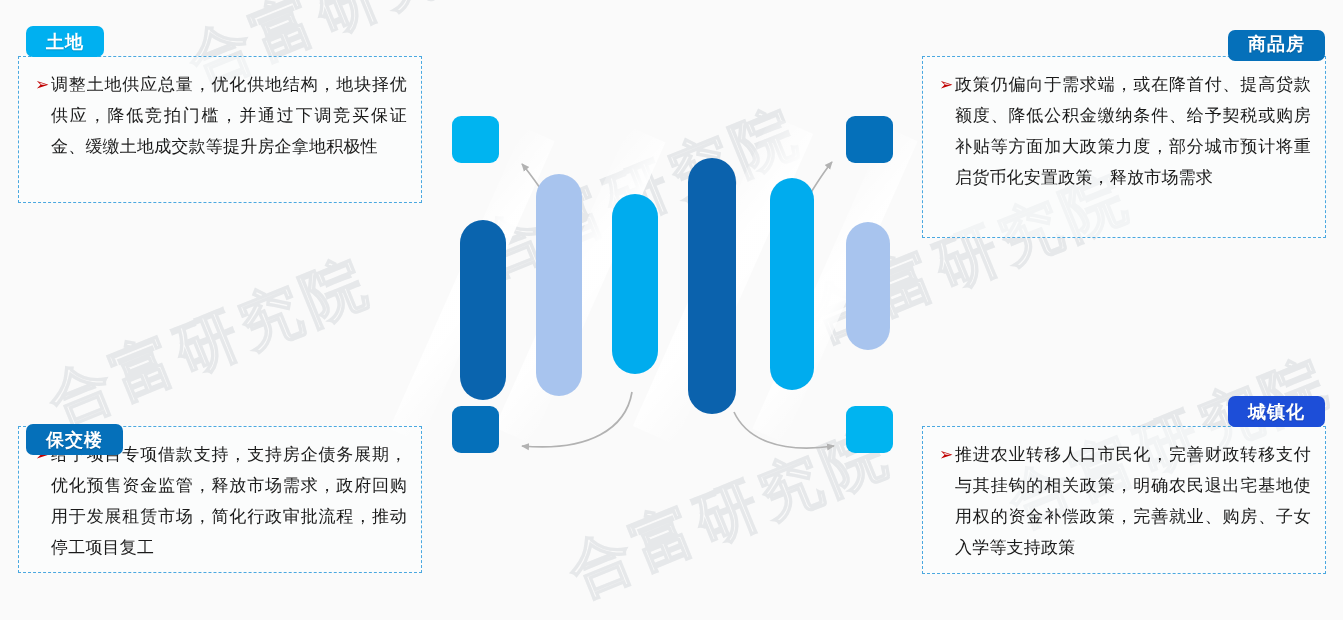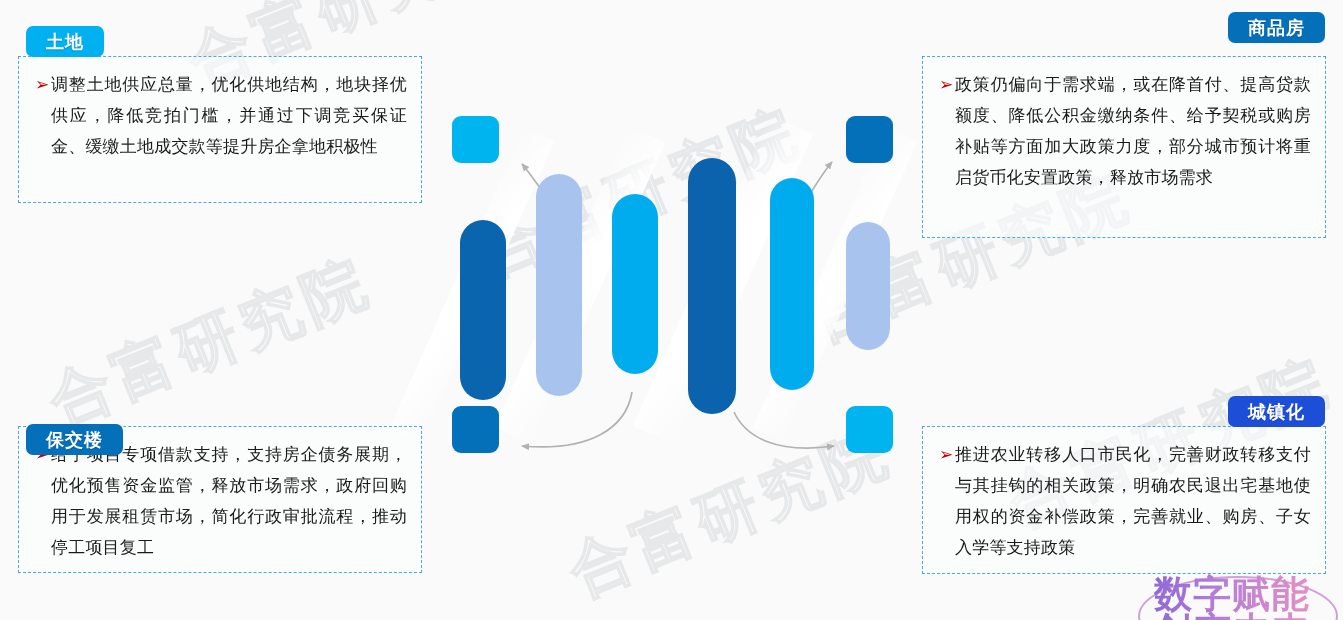"商品房" #badge-tr { font-family: none -> Liberation Mono, monospace; top: 12px -> 30px }
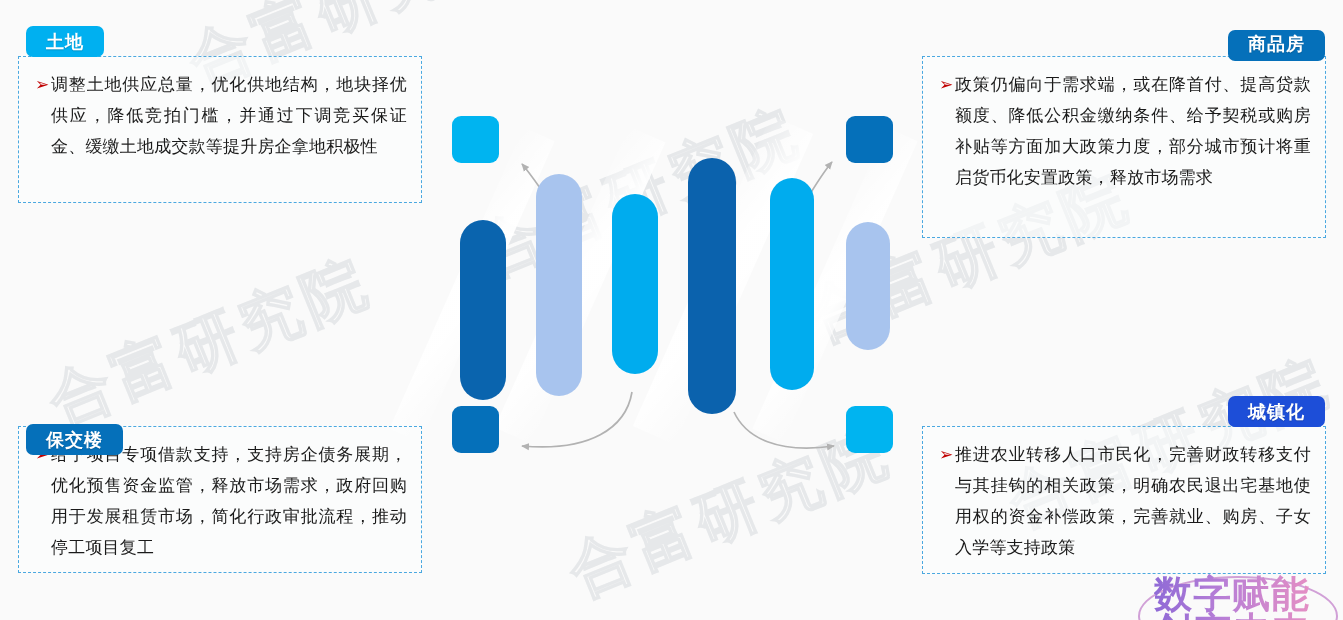"数字赋能" div { html: <div> <div></div> <div>数字赋能</div> <div>创变未来</div> </div> -> none }
